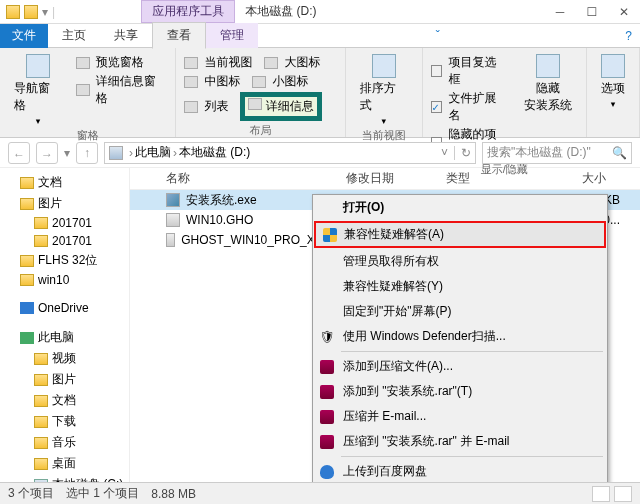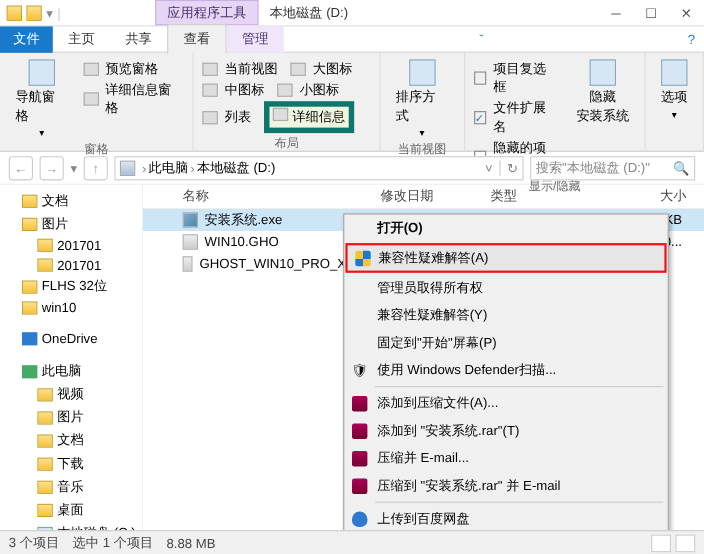"大小" .cols .c5 { padding-right: 16px -> 34px }
